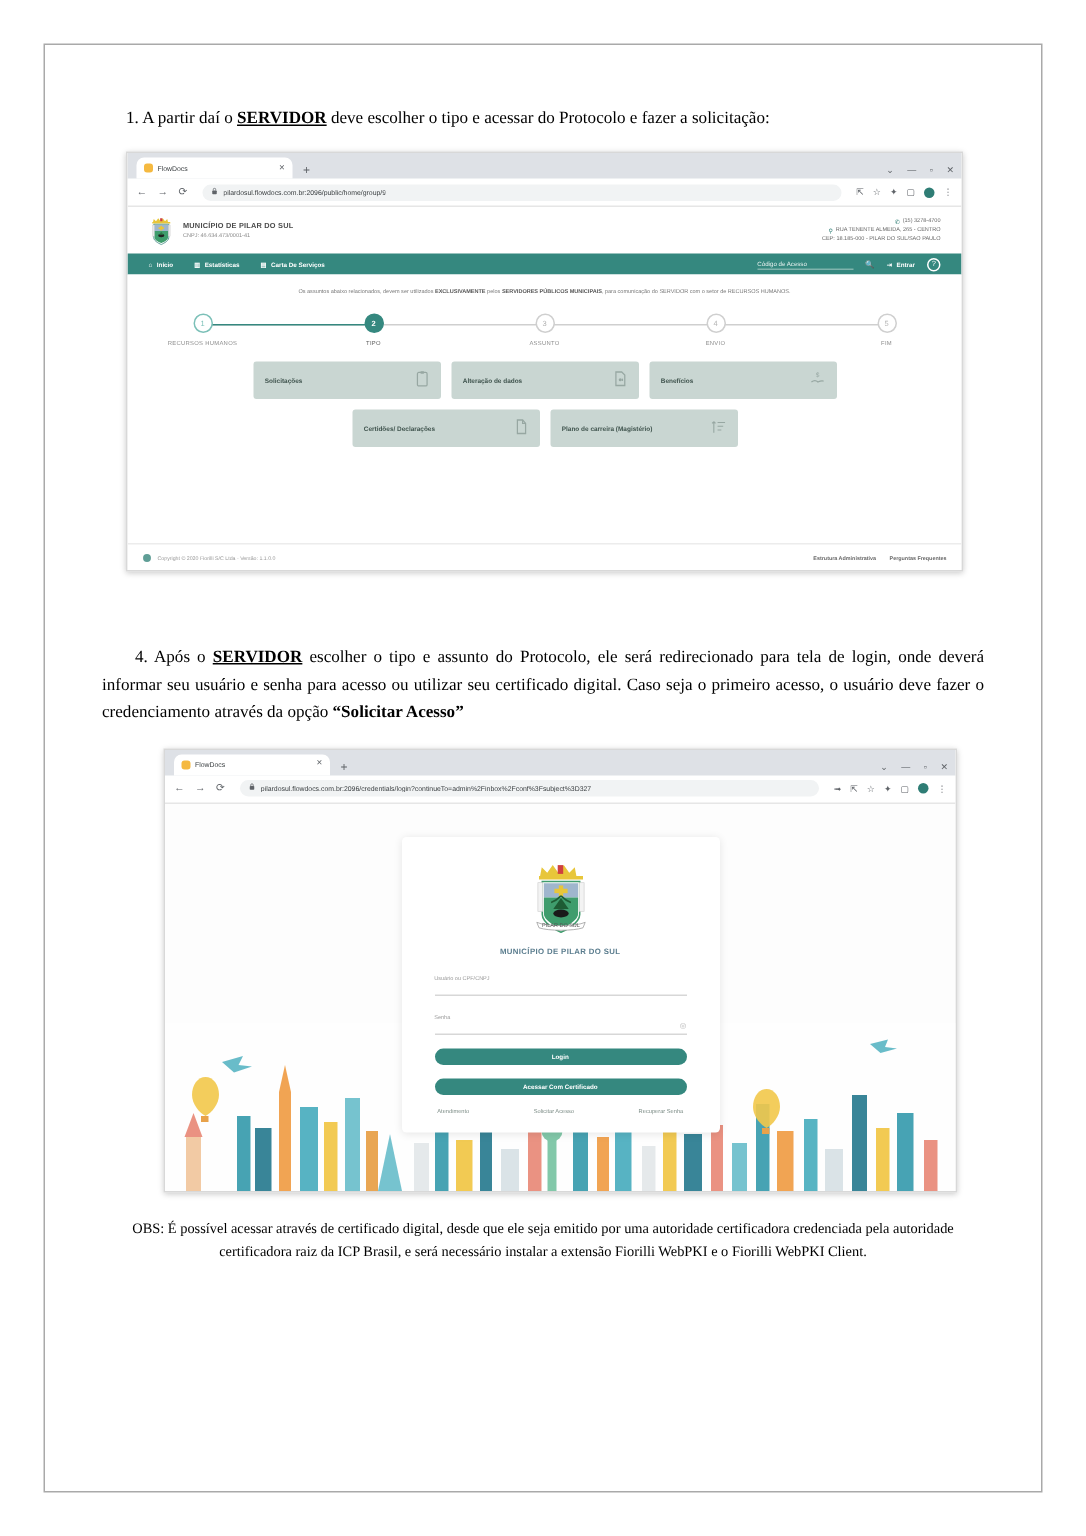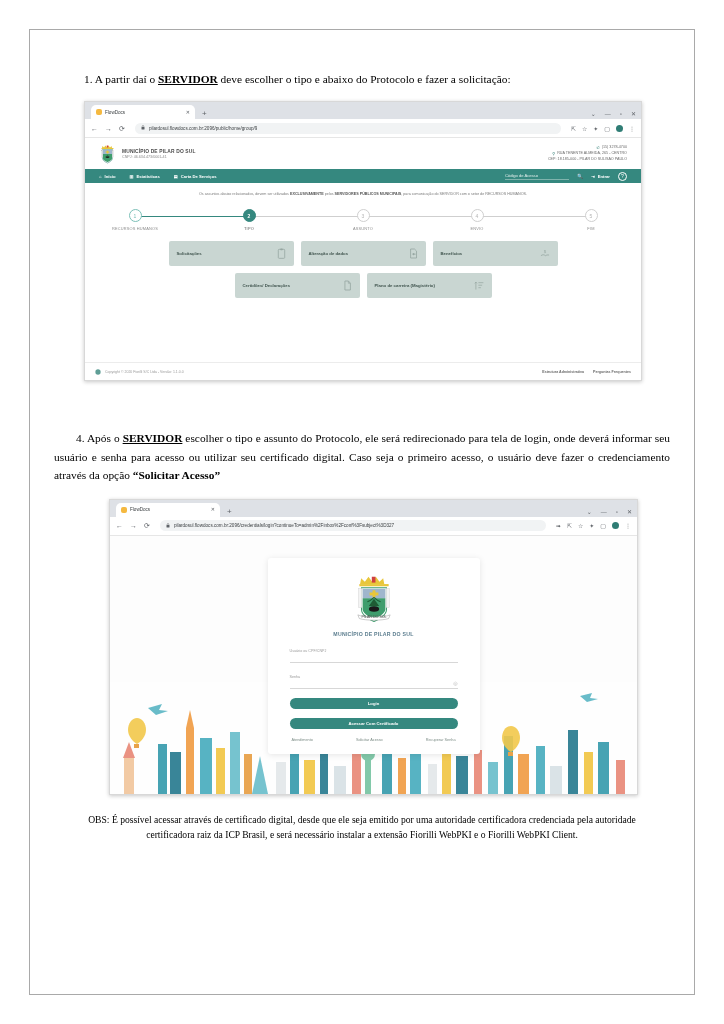"deve escolher o tipo e" span { text: abaixo -> acessar }
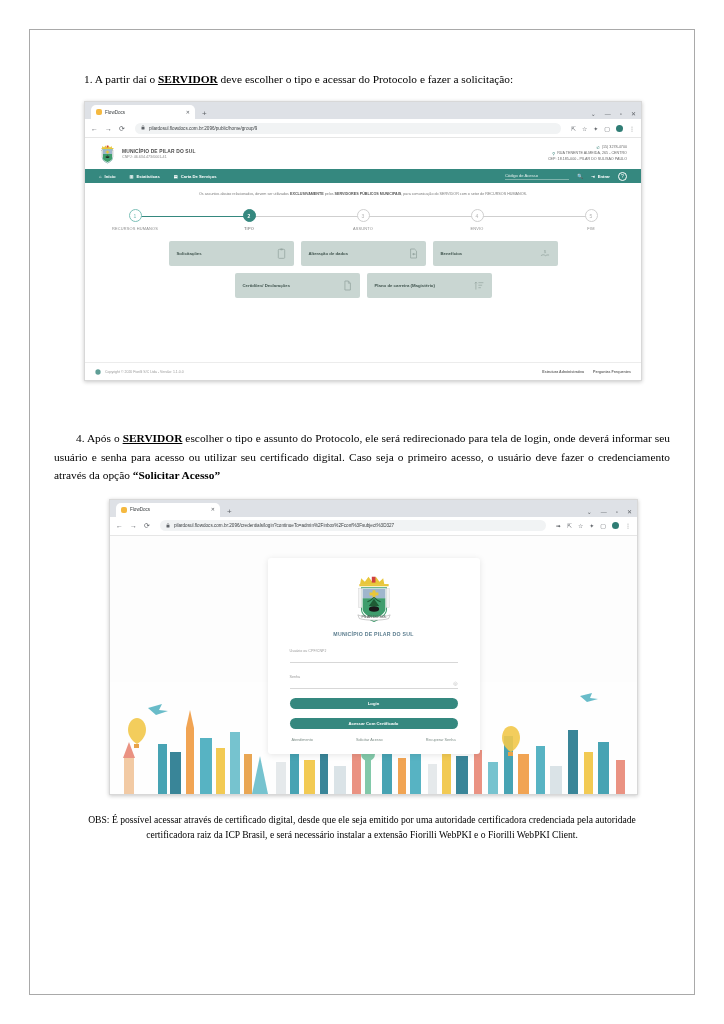"4. Após o SERVIDOR escolher" .para.p4 { margin: 0 -> 14px }
